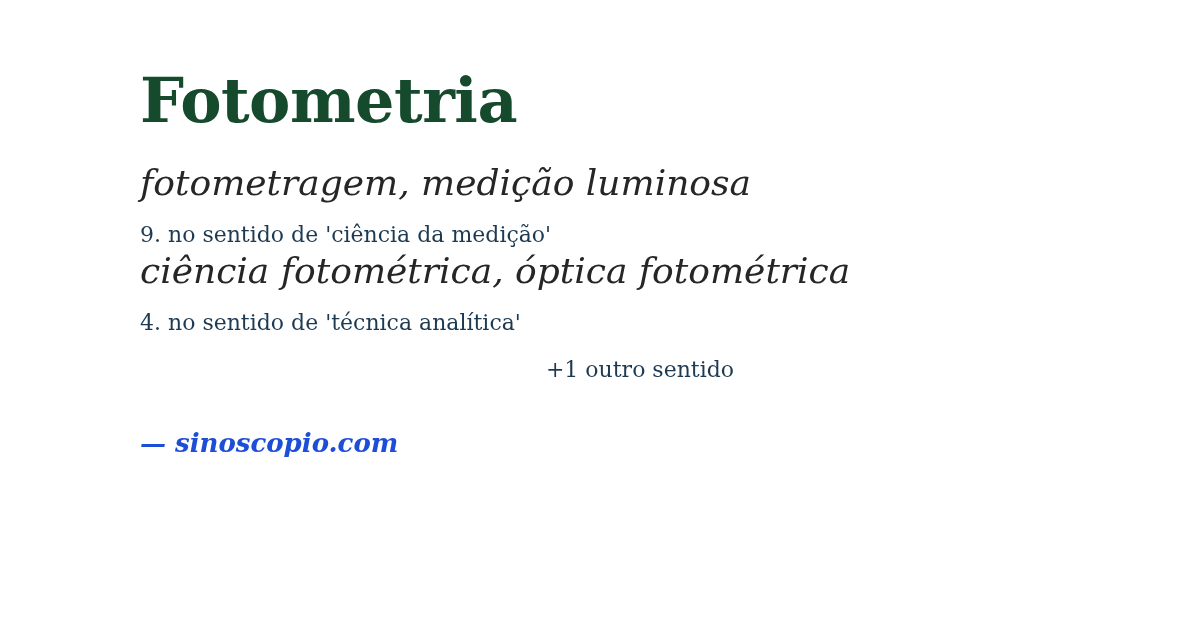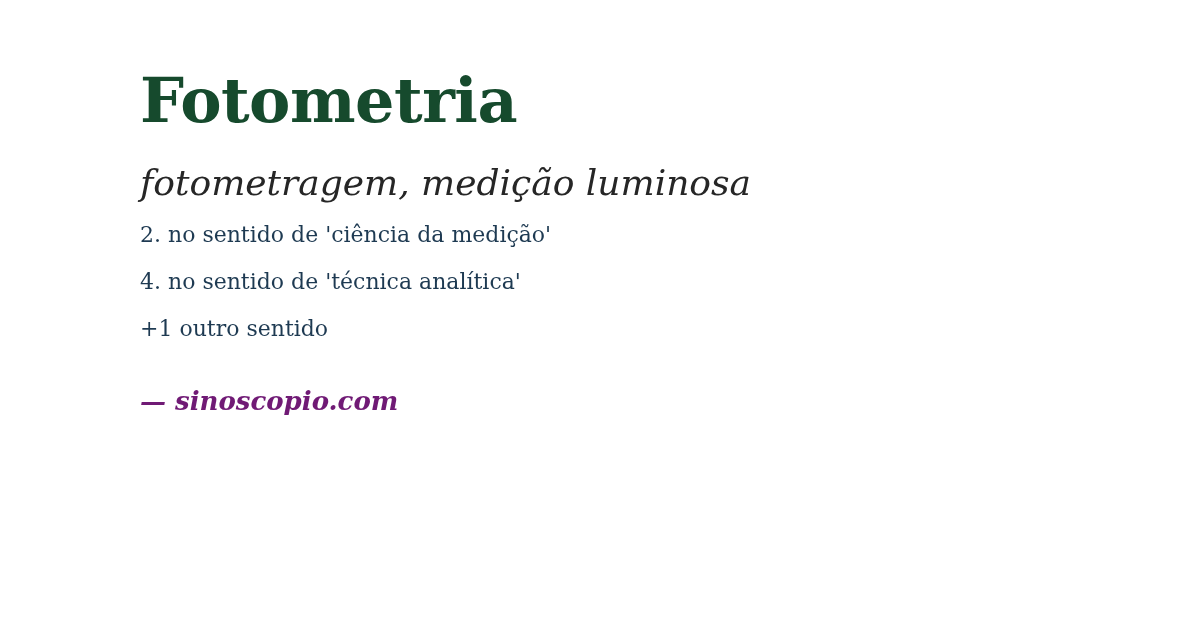"2. no sentido de 'ciência" div.sense-context { text: 2 -> 9 }
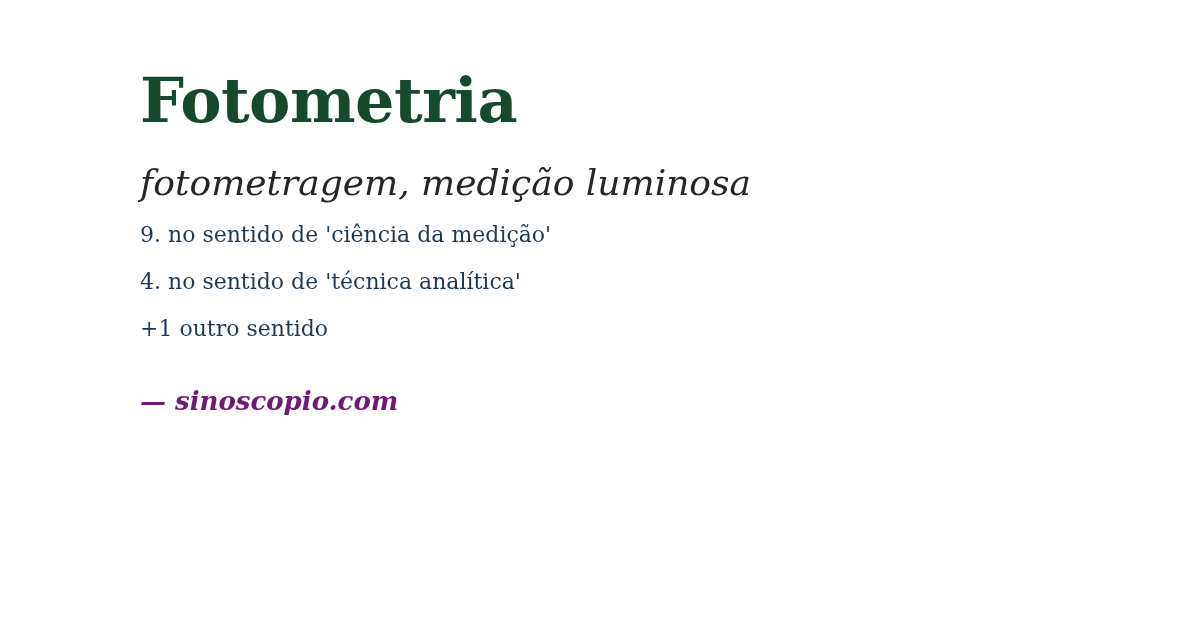"ciência fotométrica, óptica fotométrica" div.sense-synonyms { html: none -> <div>ciência fotométrica, óptica fotométrica</div> }
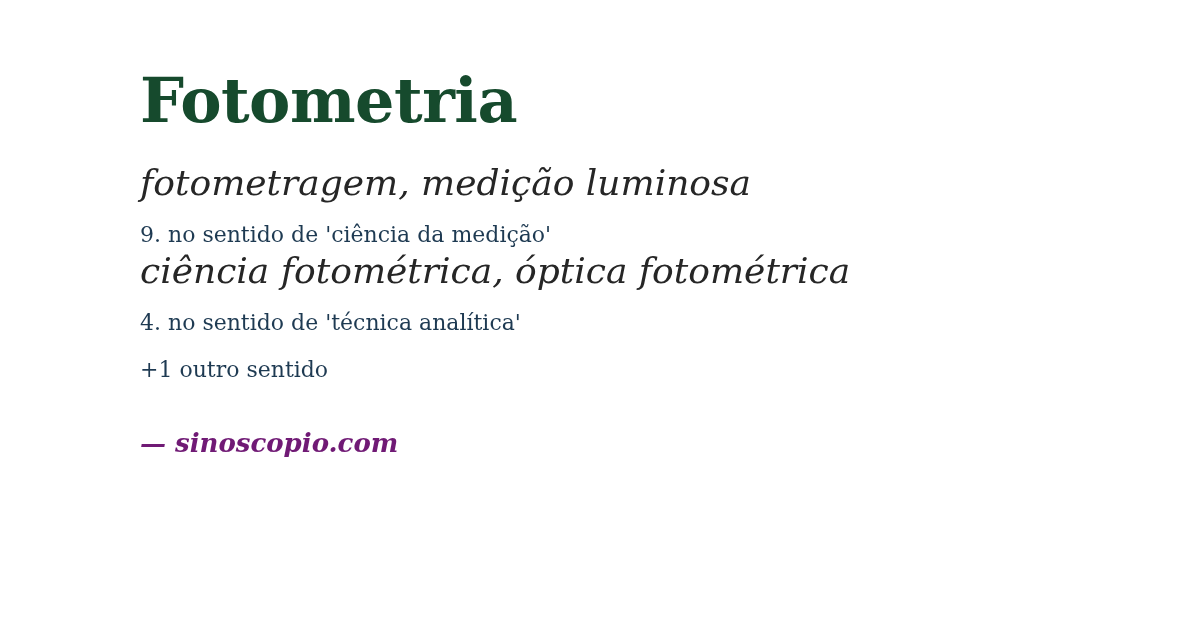"+1 outro sentido" .more-senses { text-align: none -> center }
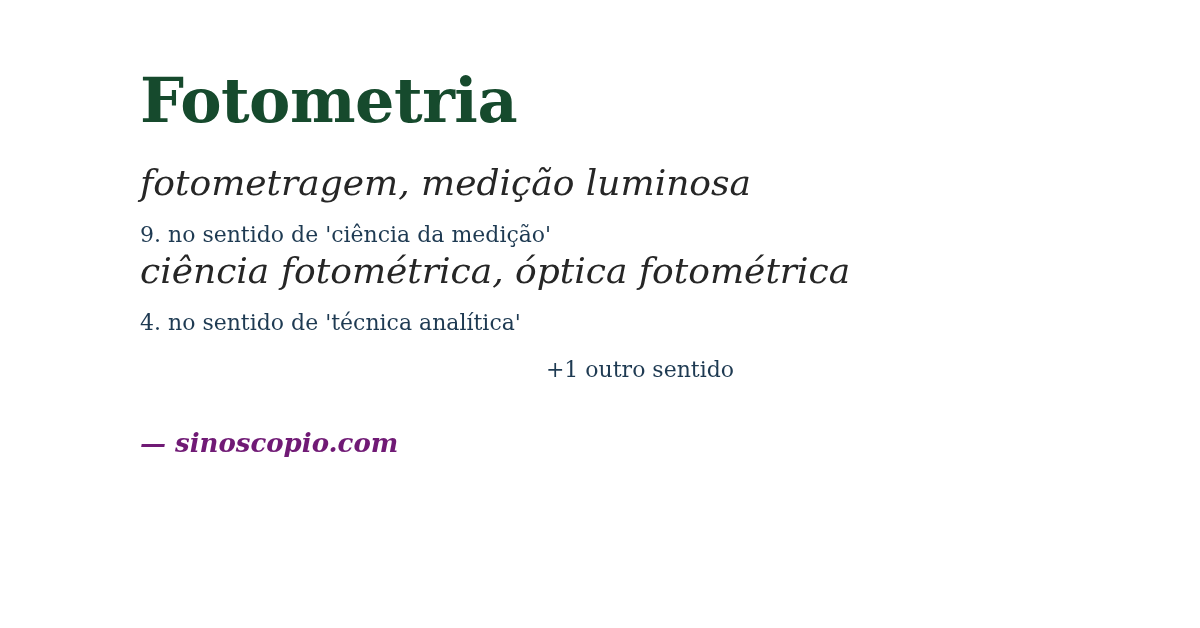"— sinoscopio.com" .attribution { color: #701a75 -> #1d4ed8 }
